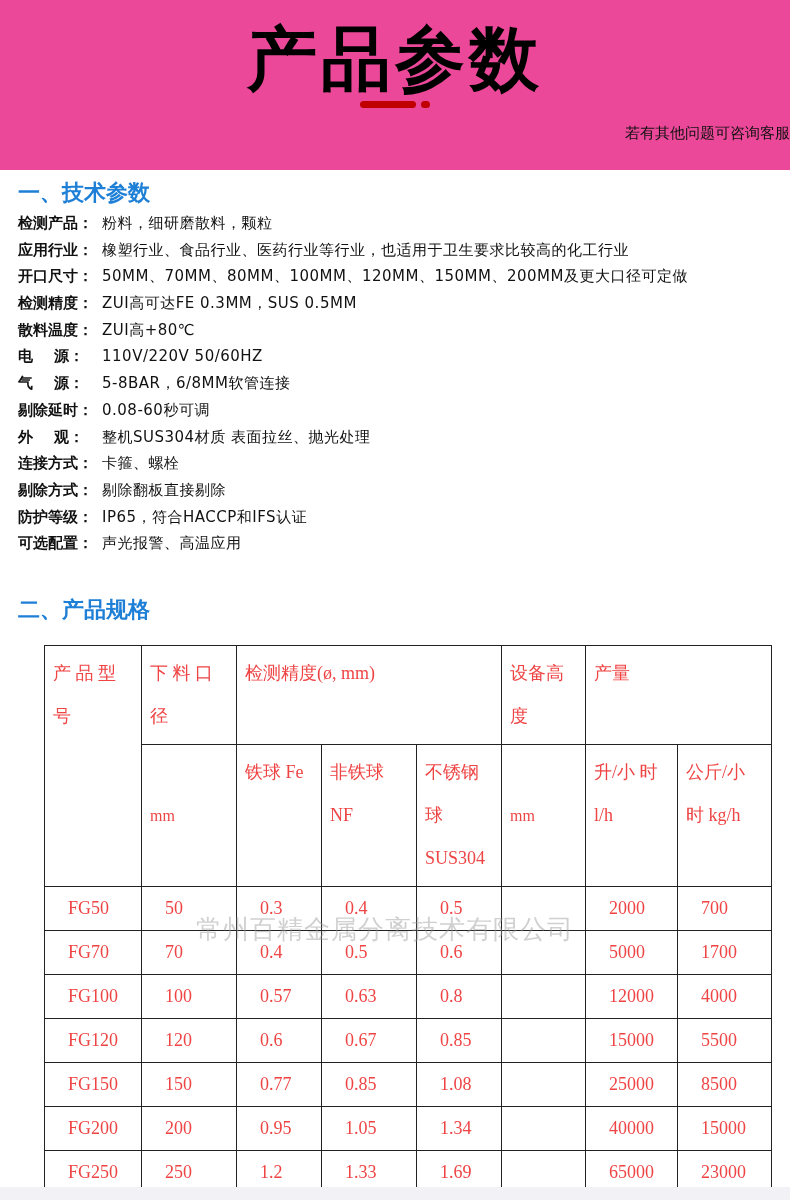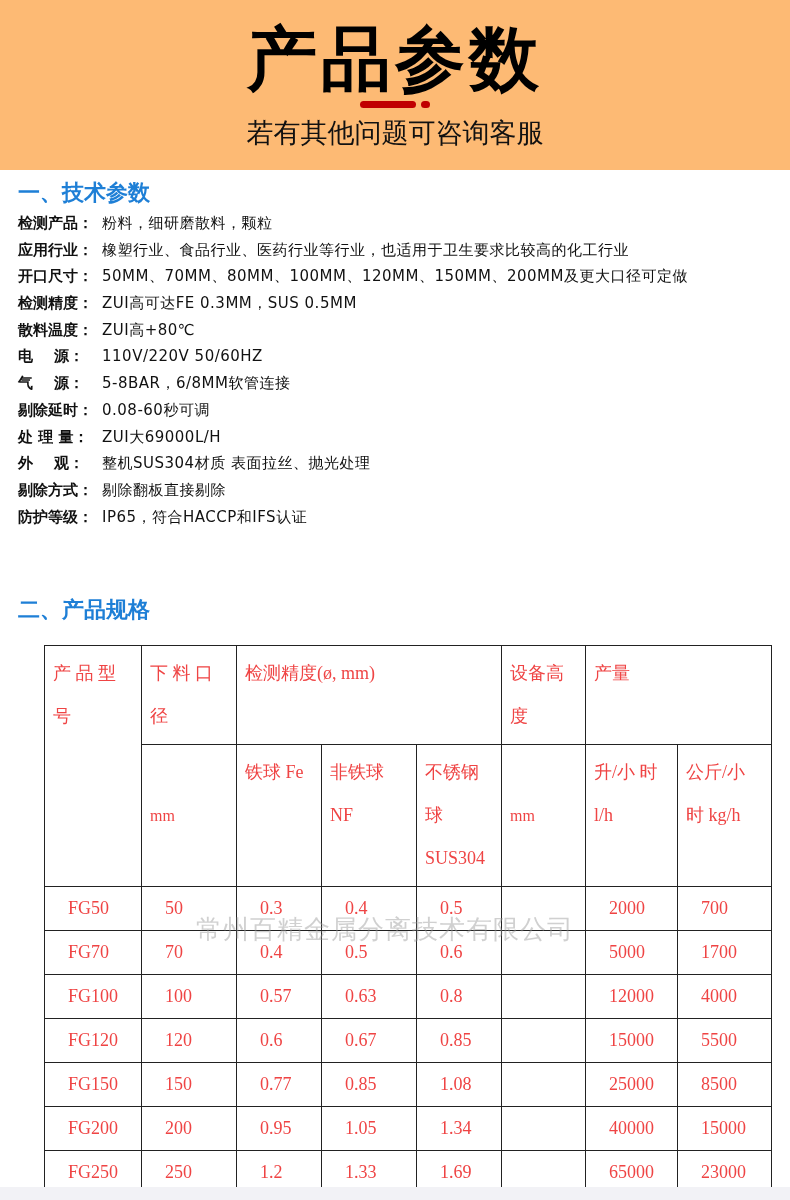"产品参数" .hero { background: #fdba74 -> #ec4899 }
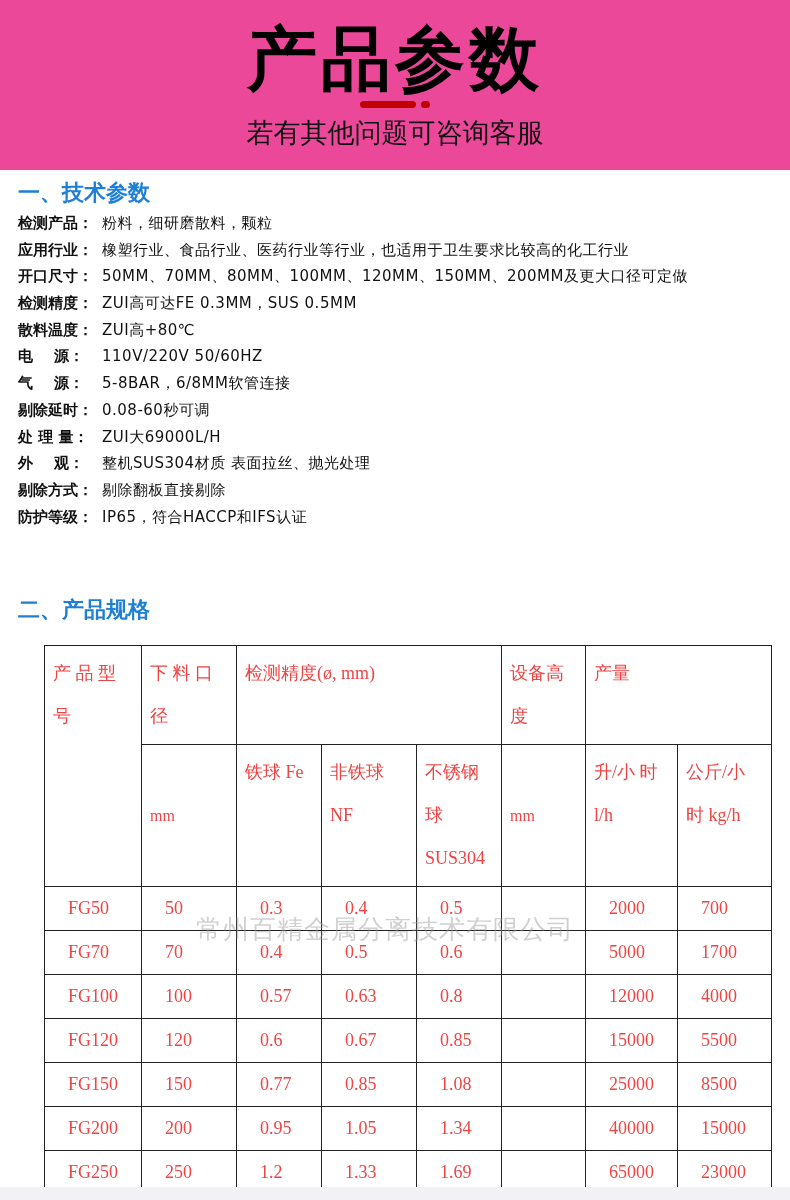"若有其他问题可咨询客服" .hero-sub { font-size: 27px -> 15px; text-align: center -> right }
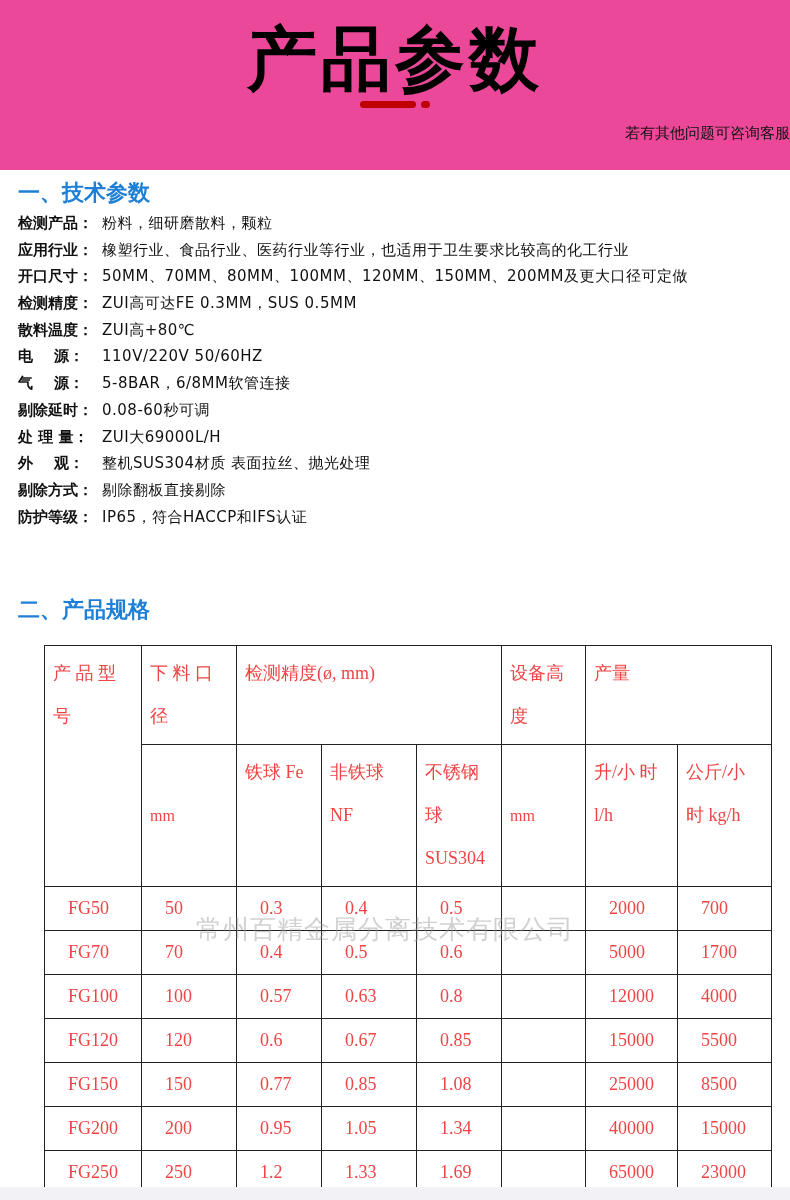"处 理 量： ZUI大69000L/H" div.spec-row { html: <div><span>处 理 量：</span><span>ZUI大69000L/H</span></div> -> none }
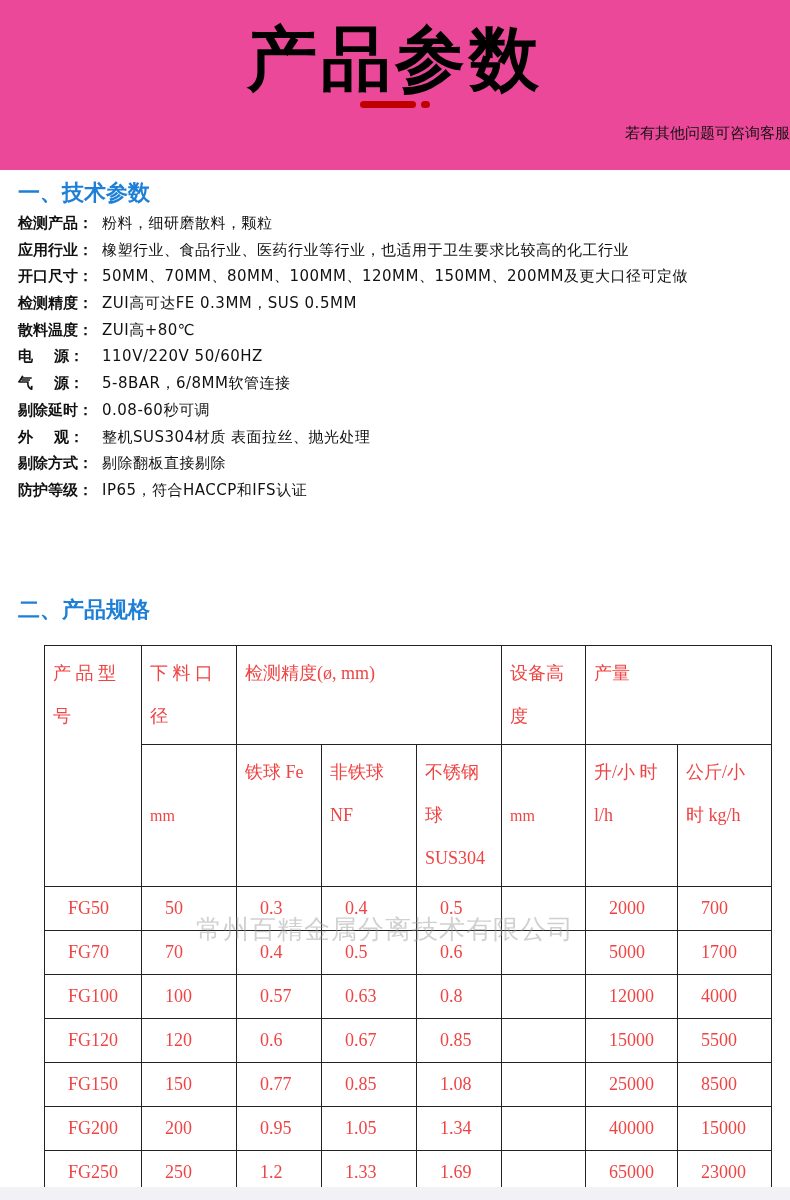"连接方式： 卡箍、螺栓" div.spec-row { html: none -> <div><span>连接方式：</span><span>卡箍、螺栓</span></div> }
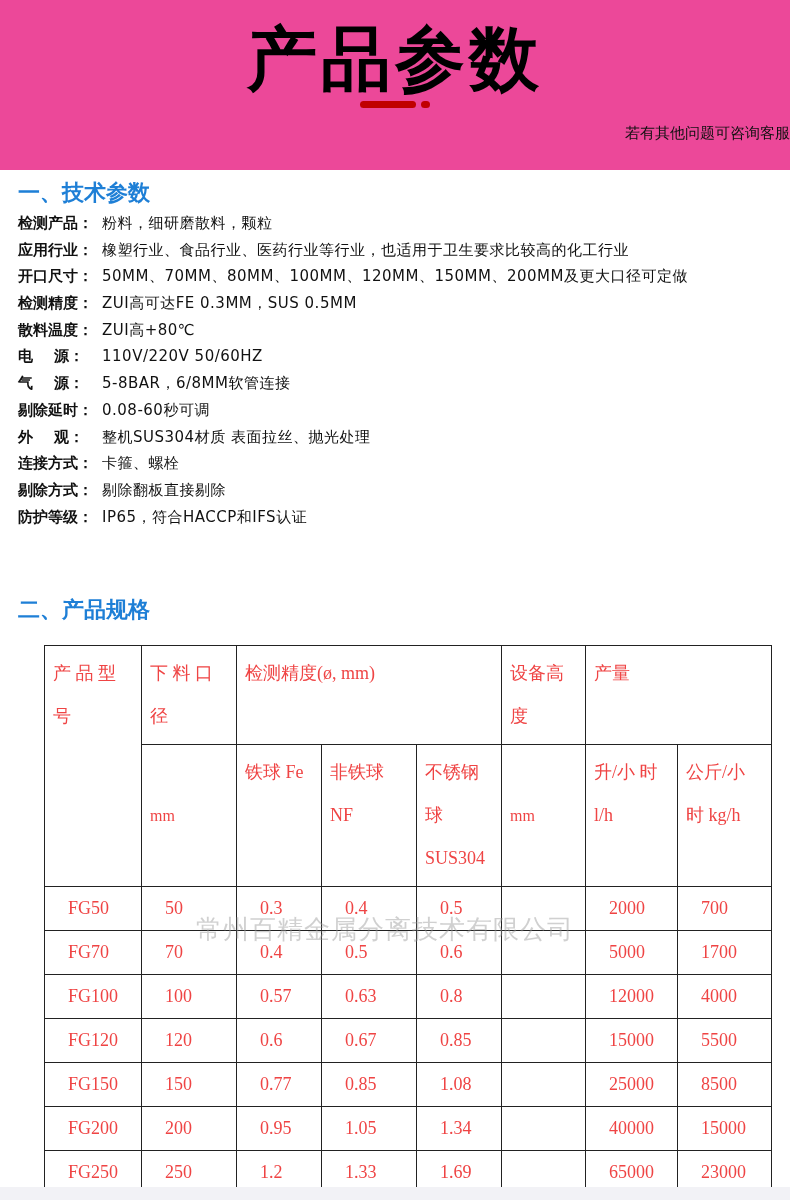"可选配置： 声光报警、高温应用" div.spec-row { html: none -> <div><span>可选配置：</span><span>声光报警、高温应用</span></div> }
